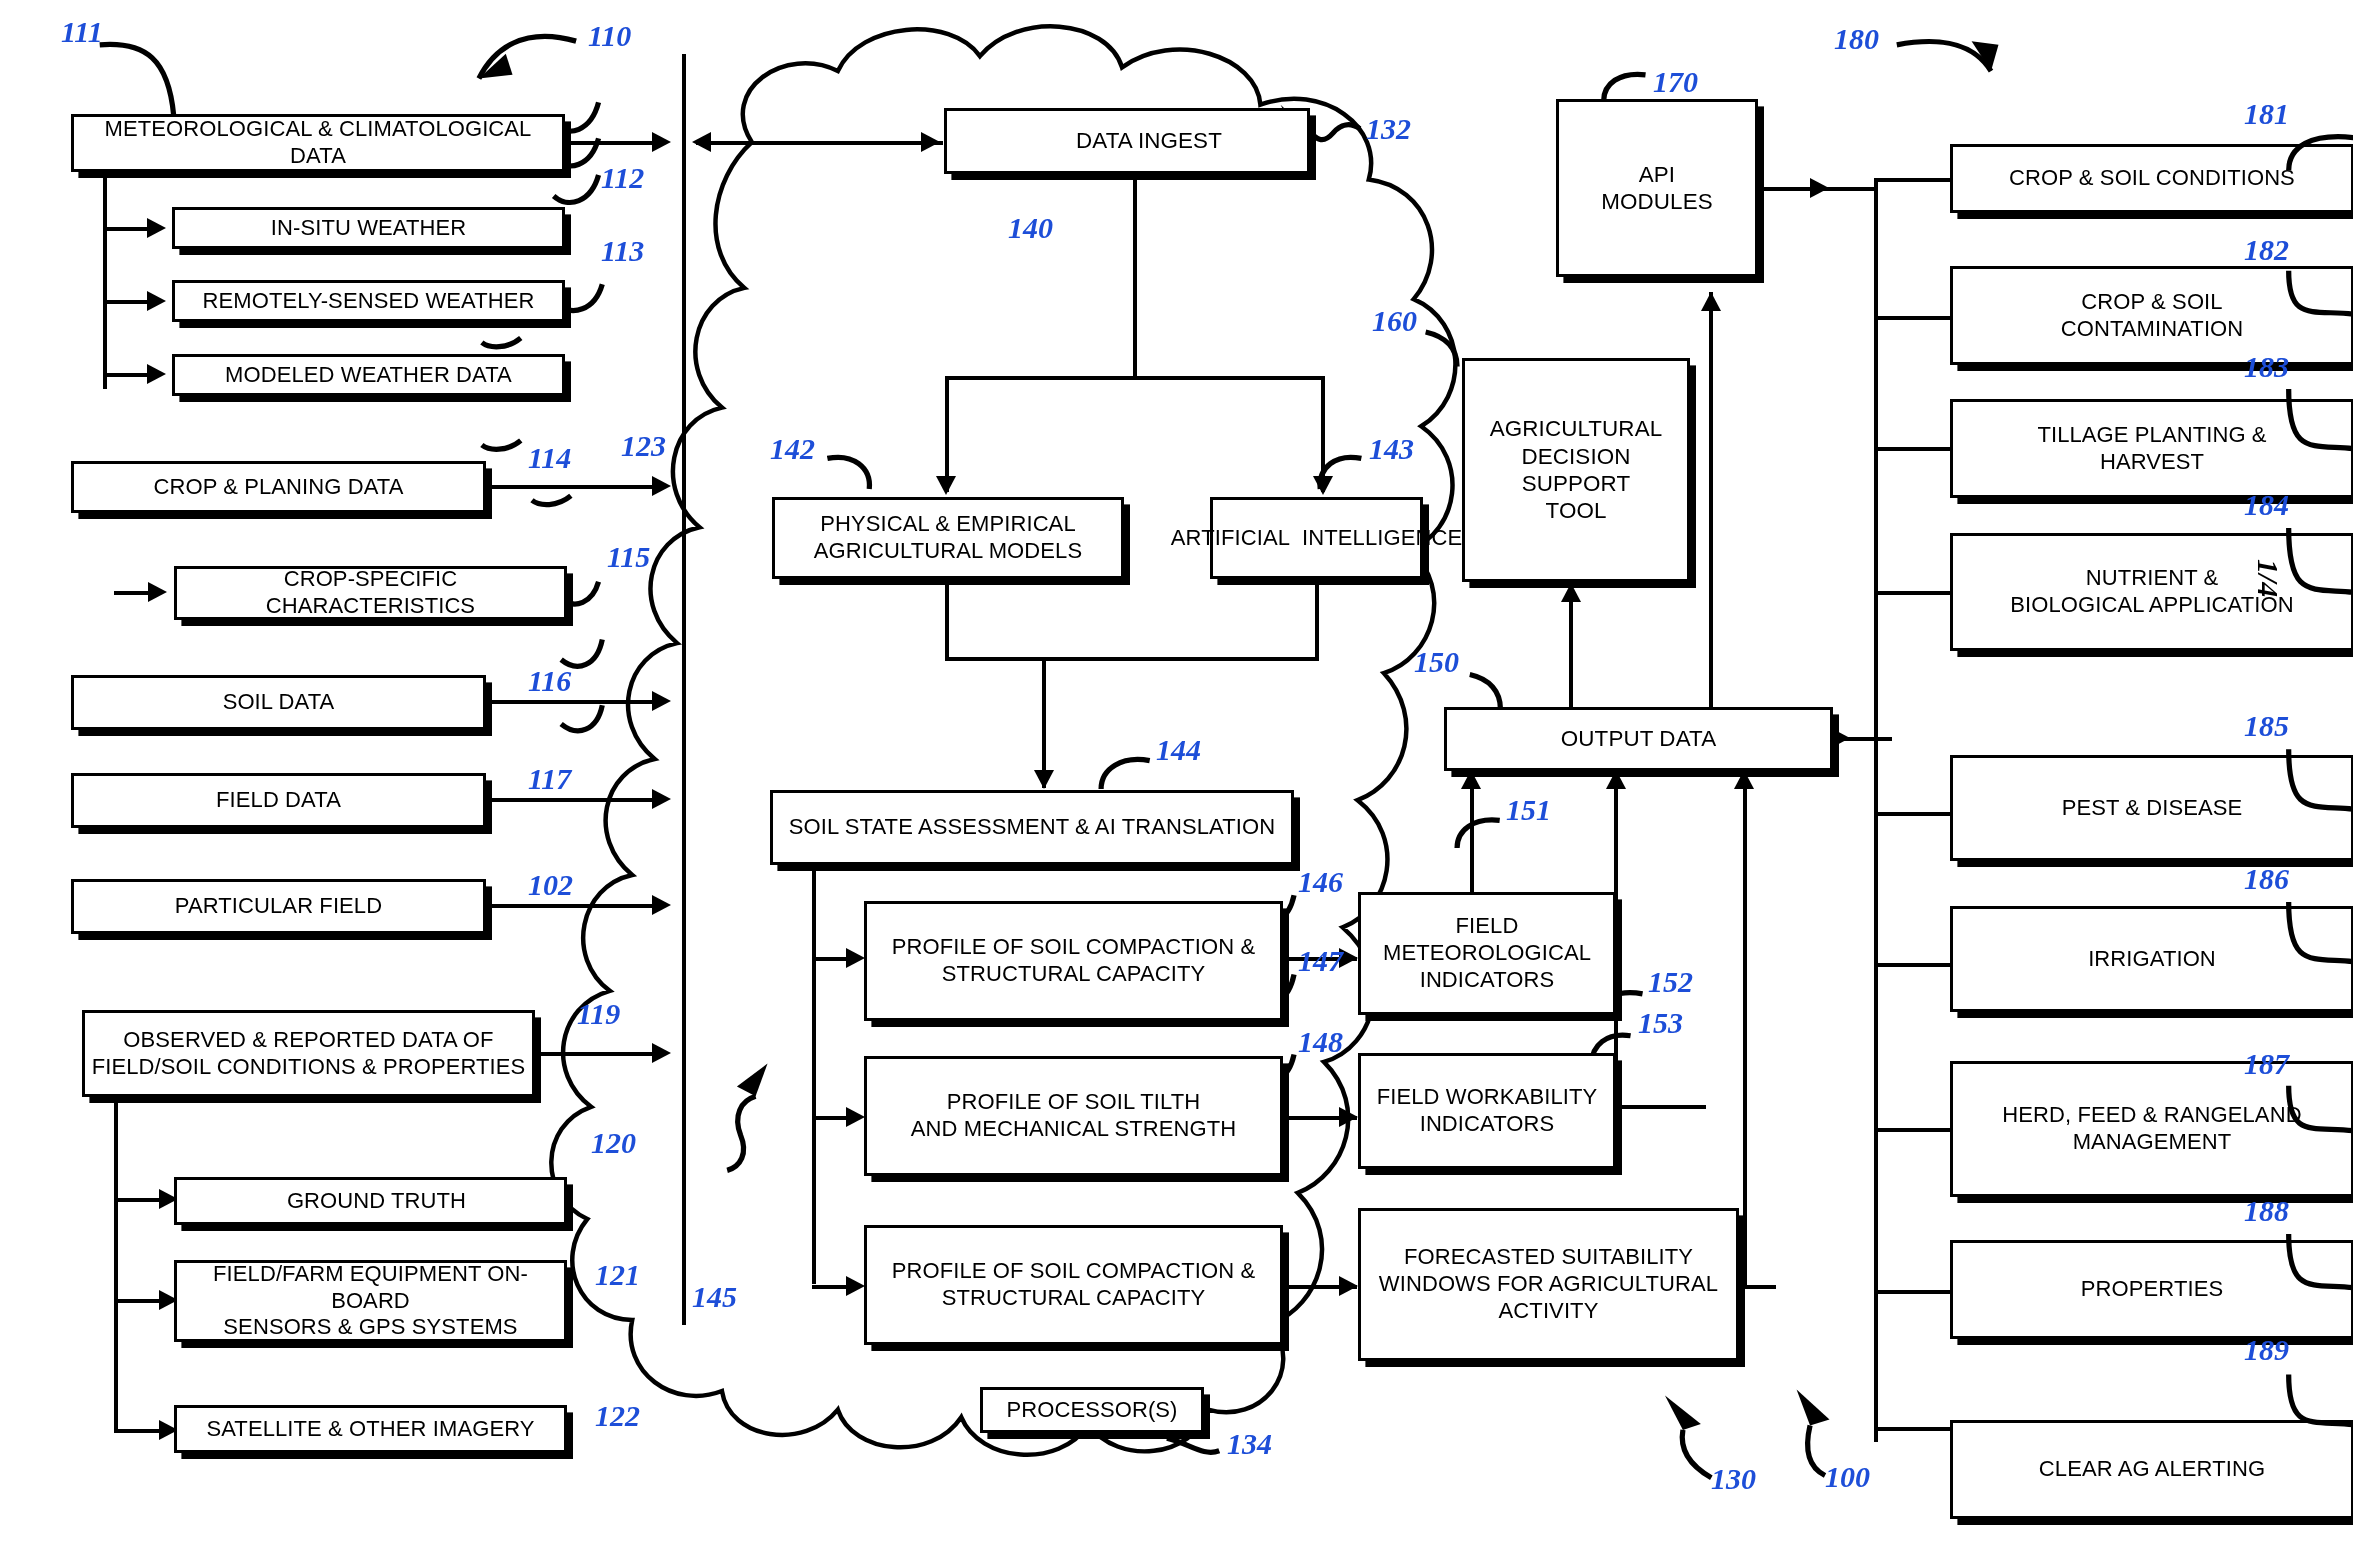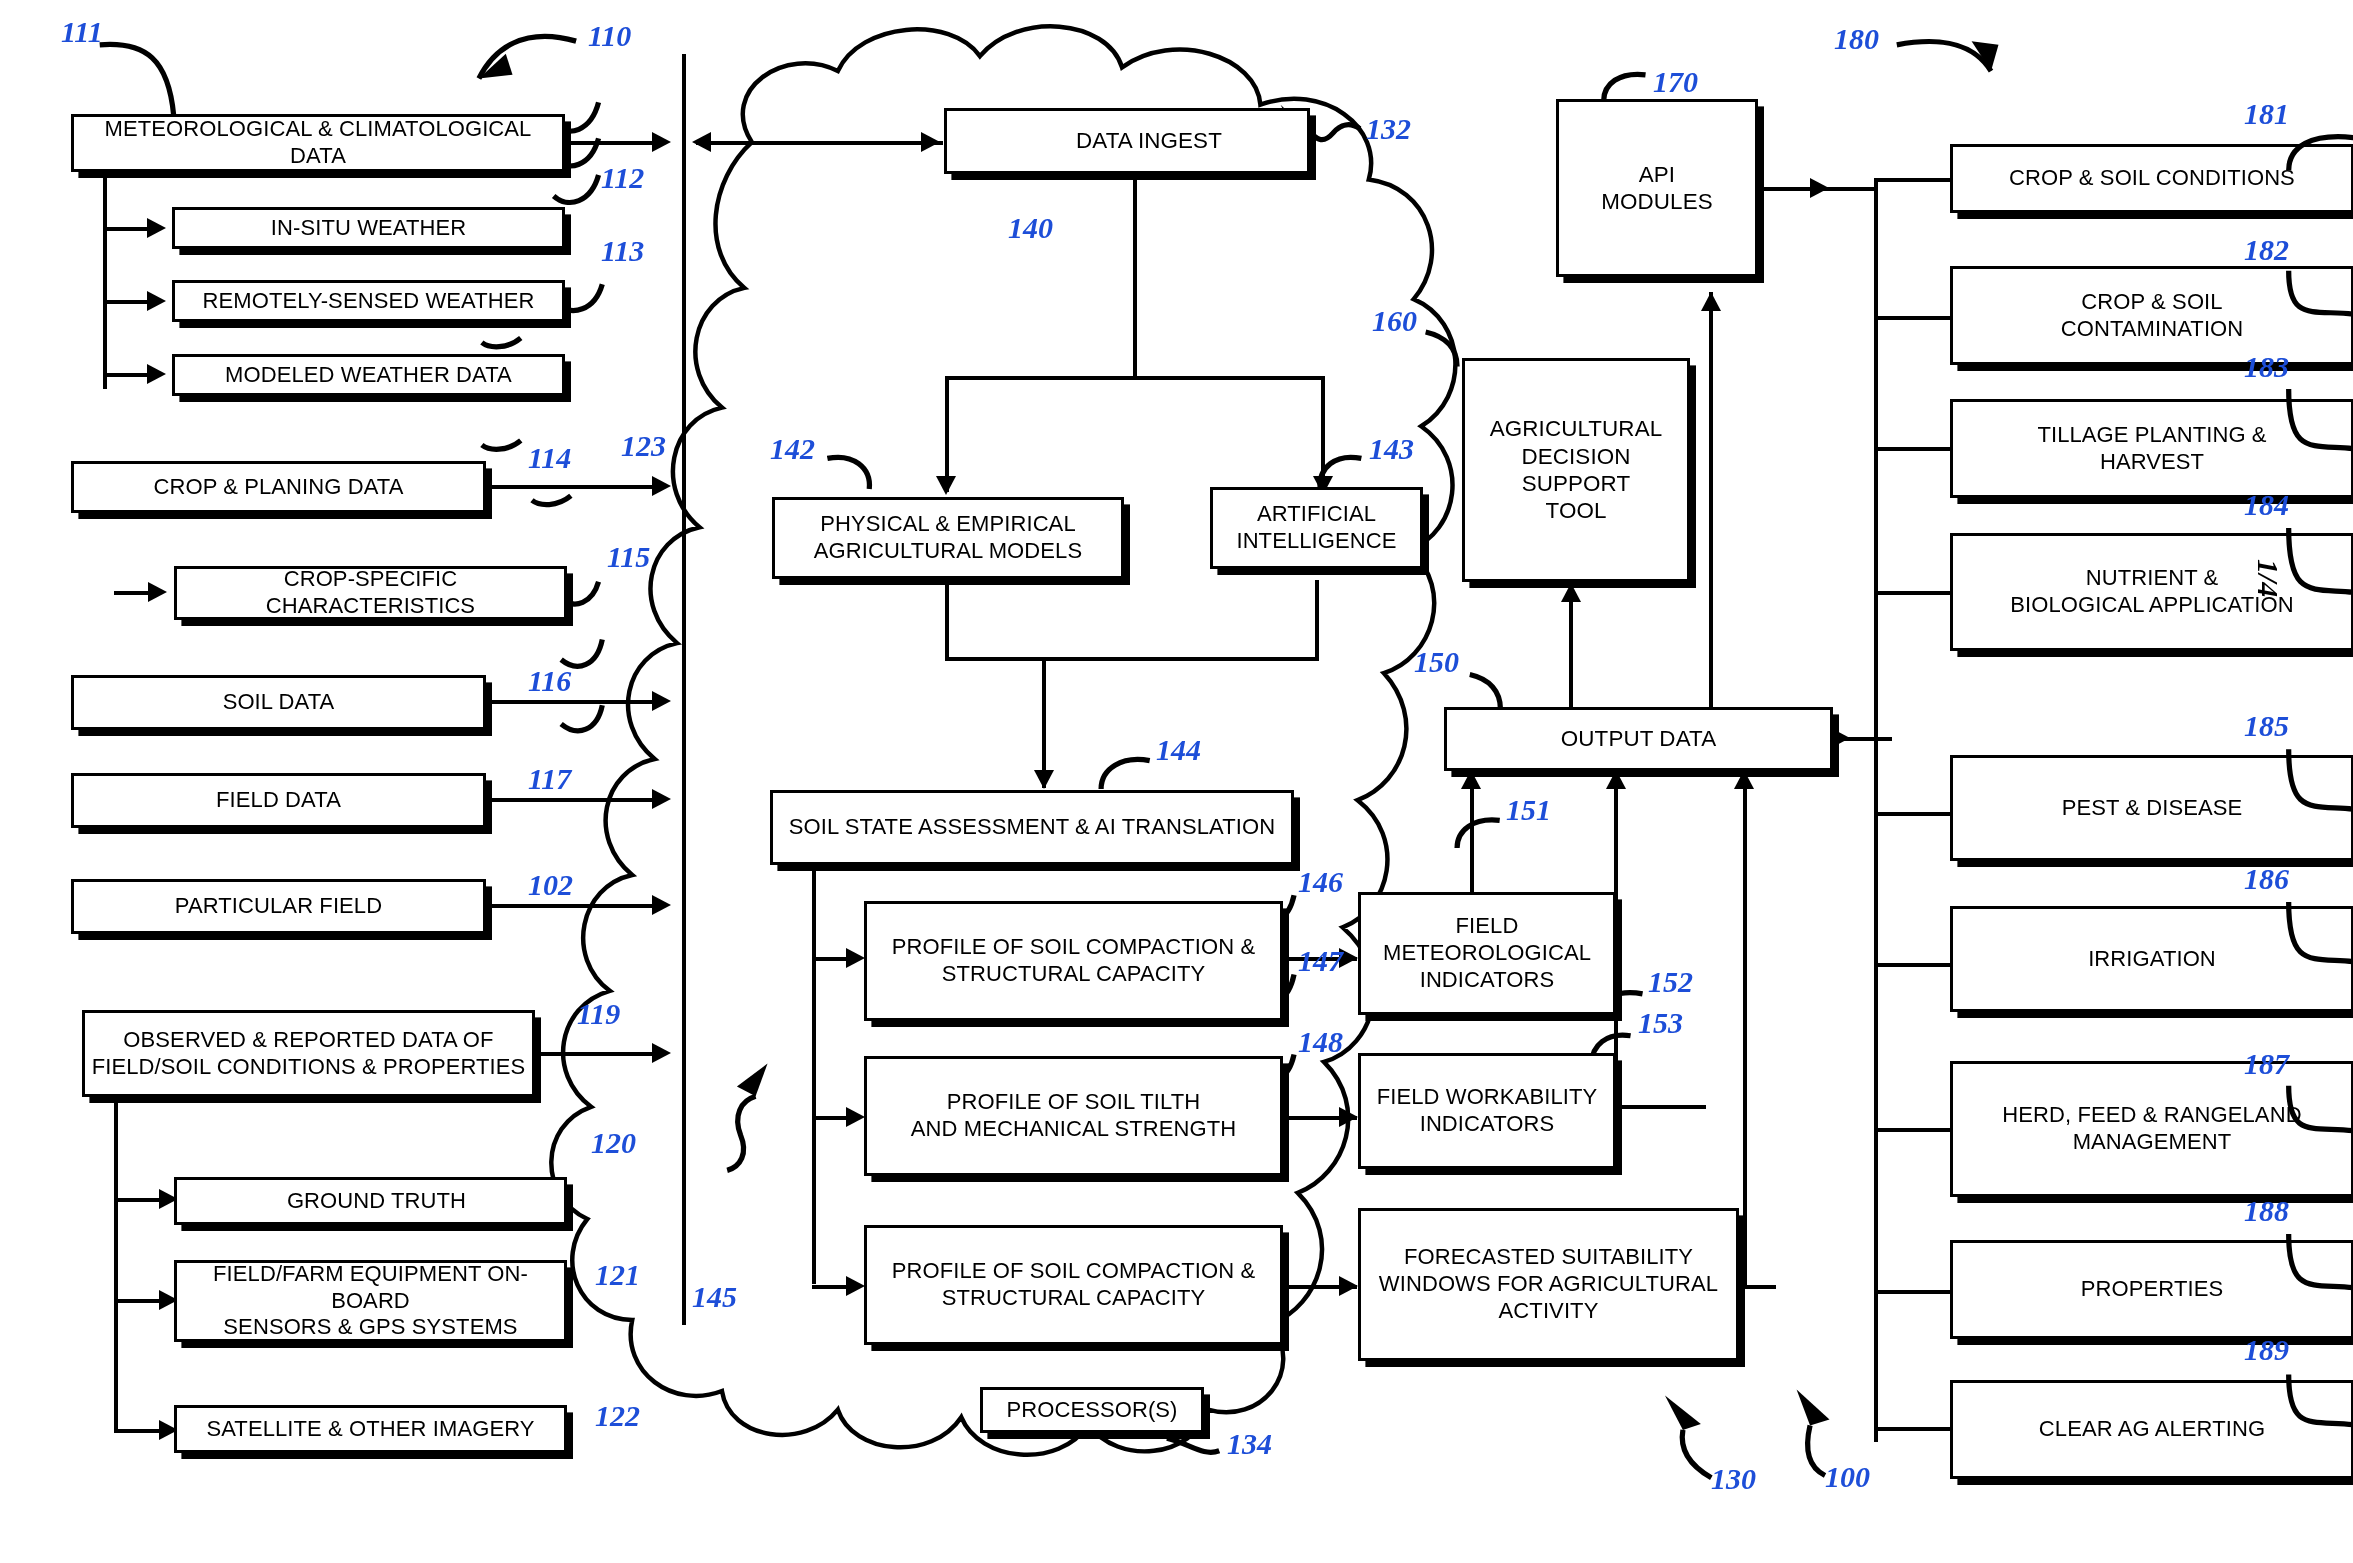"ARTIFICIAL" div.pbox { flex-direction: column -> row; top: 487px -> 497px }
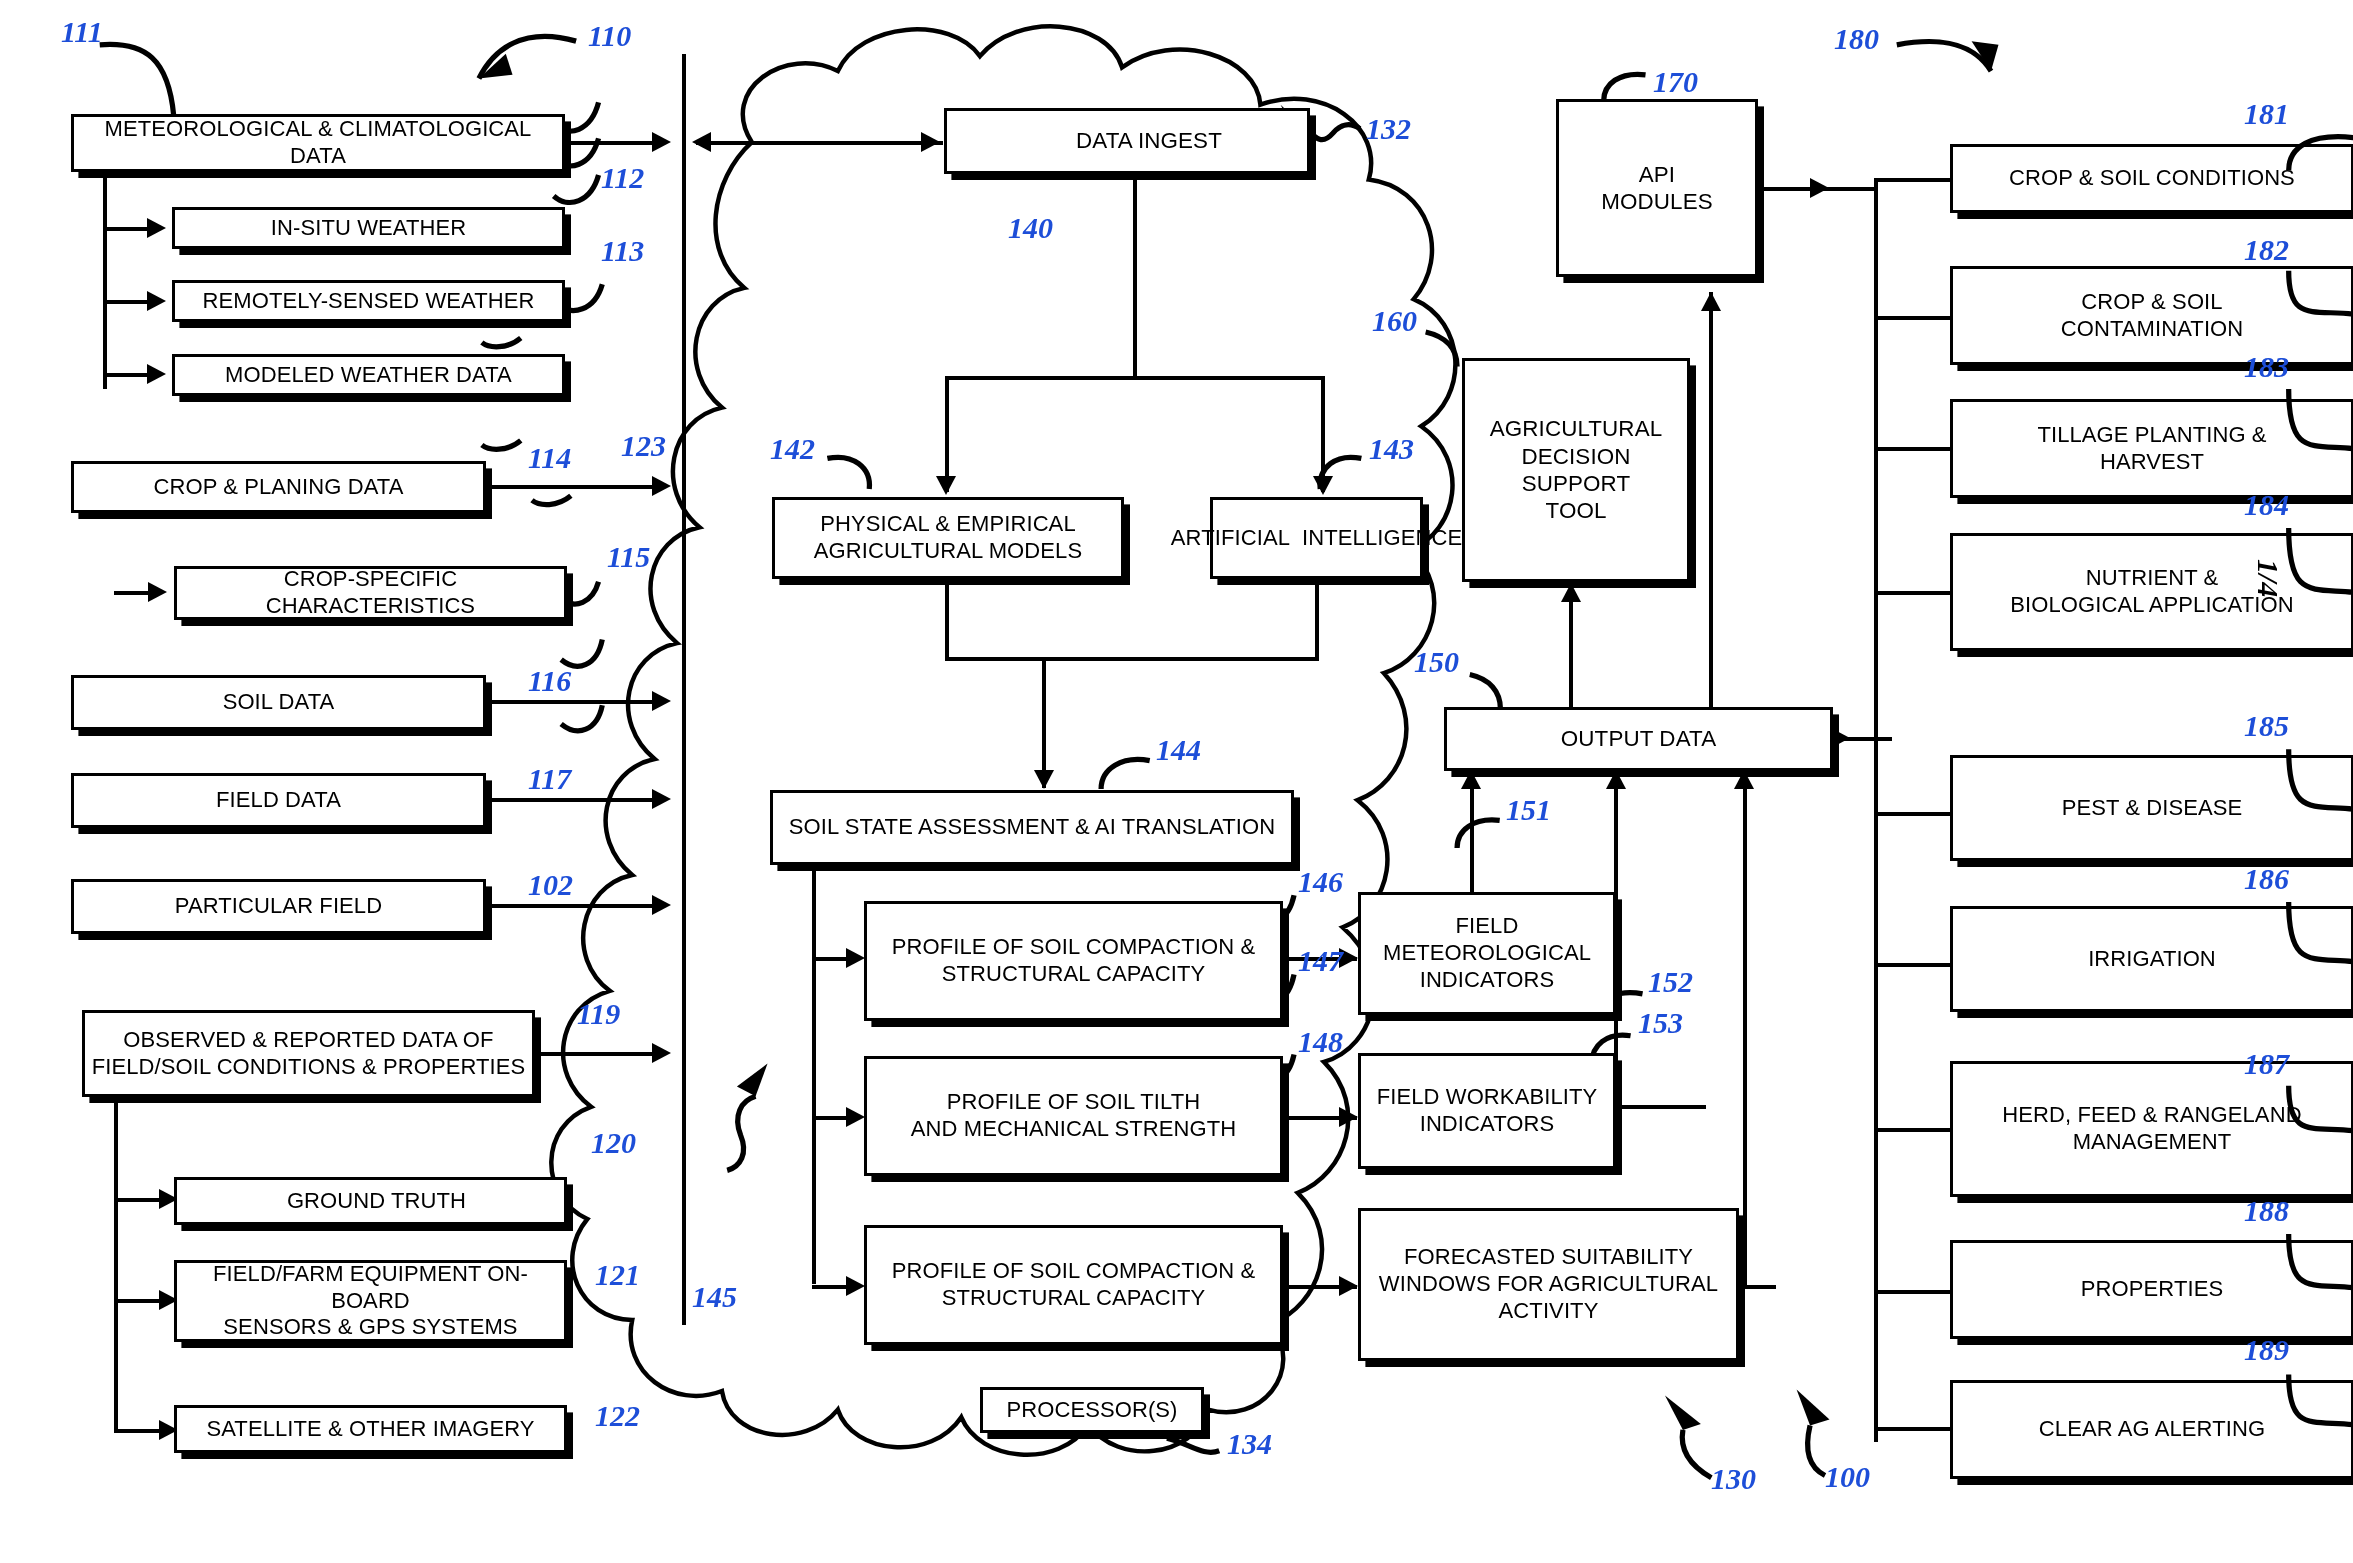"CLEAR AG ALERTING" div.pbox { top: 1380px -> 1420px }
